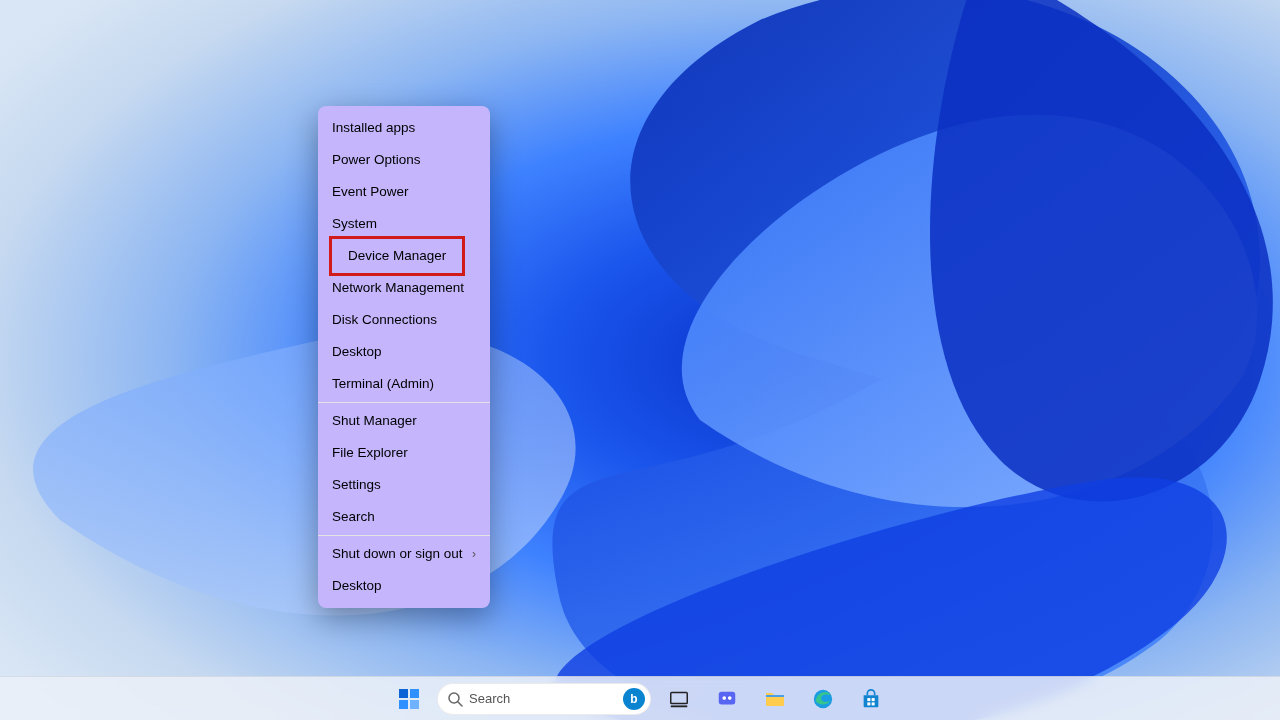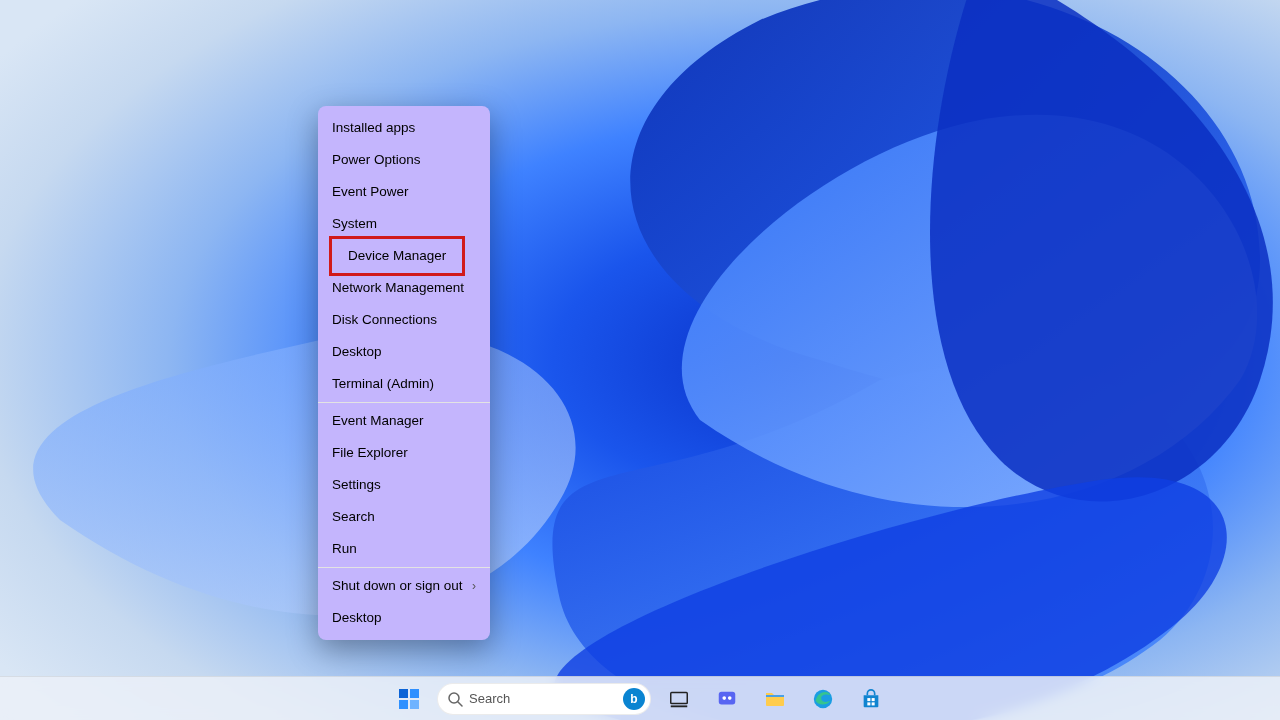"Event Manager" span.lbl { text: Event -> Shut }
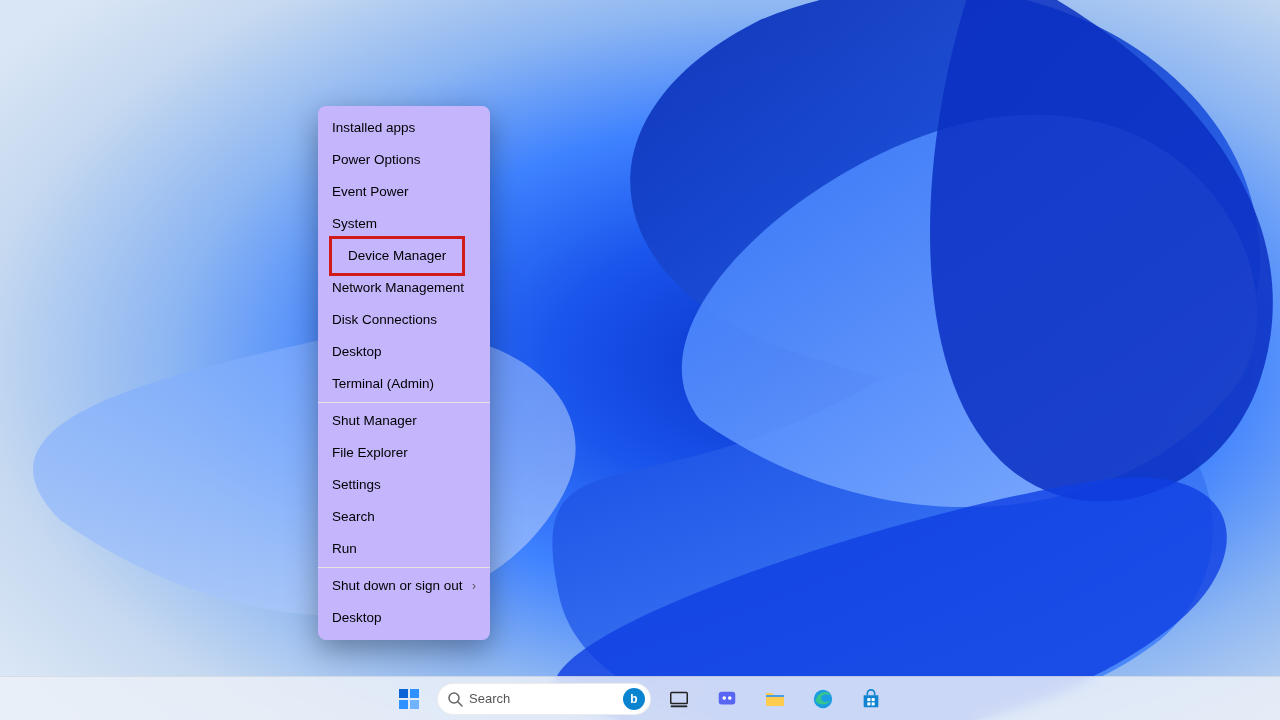"Run" div.ctx-item { html: <div> <span>Run</span> </div> -> none }
